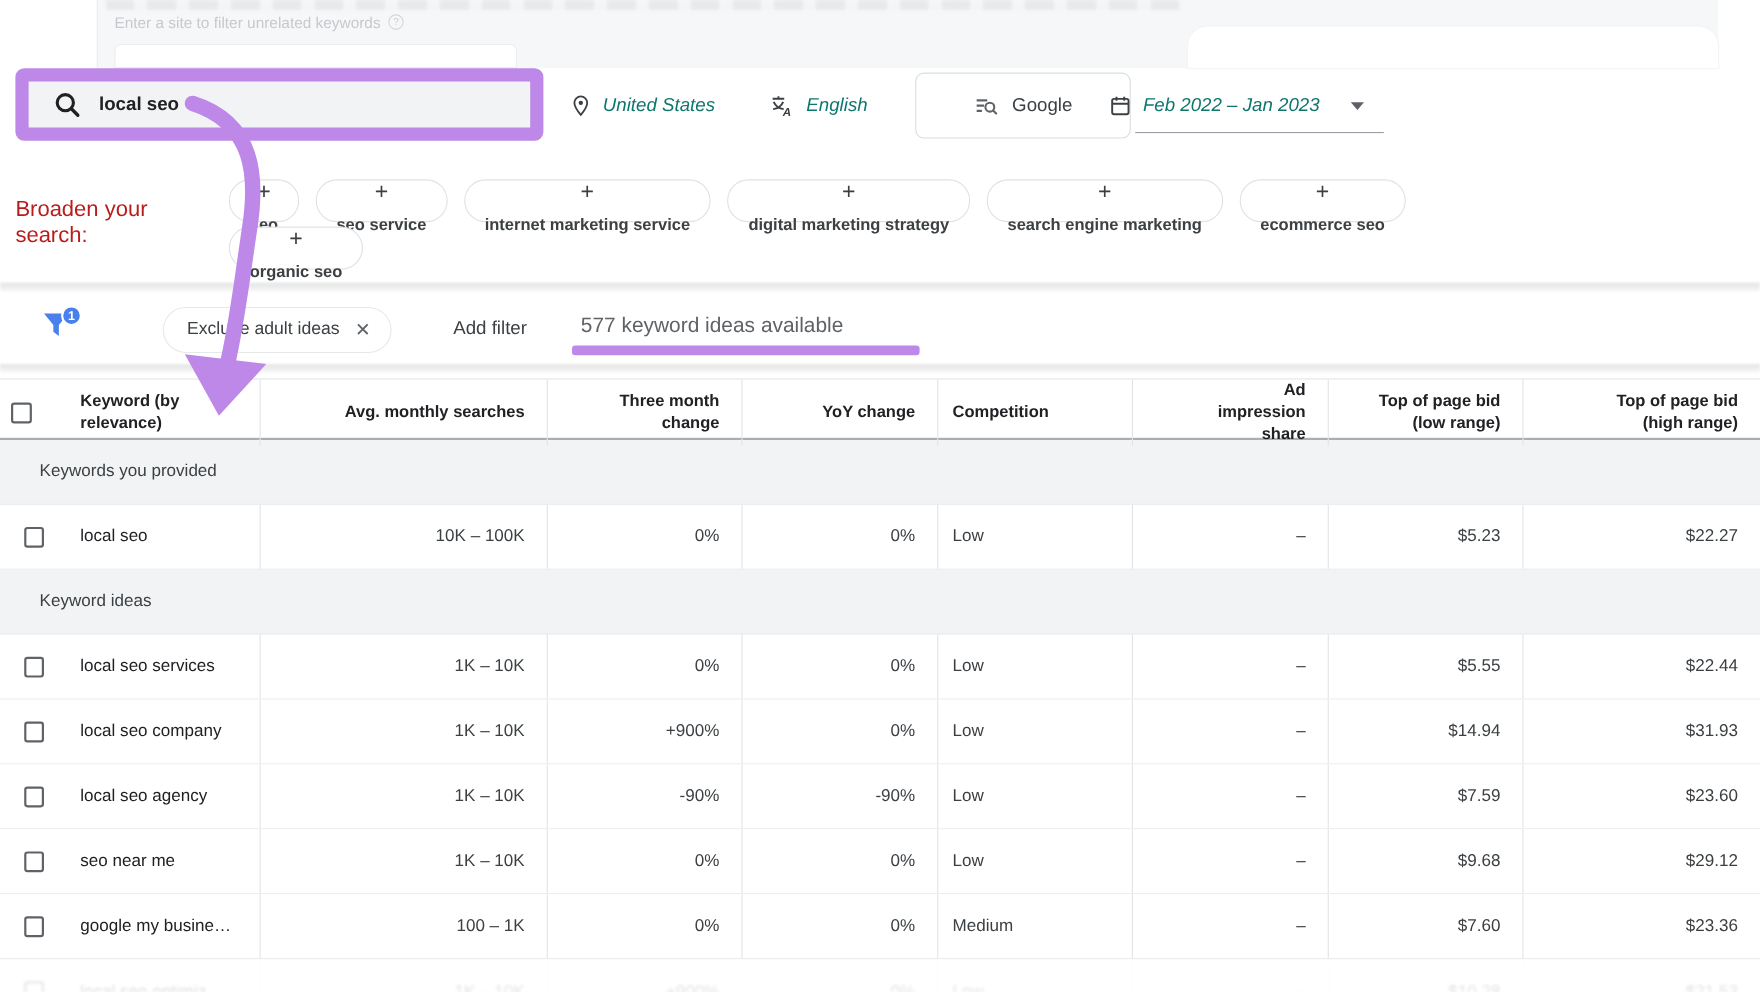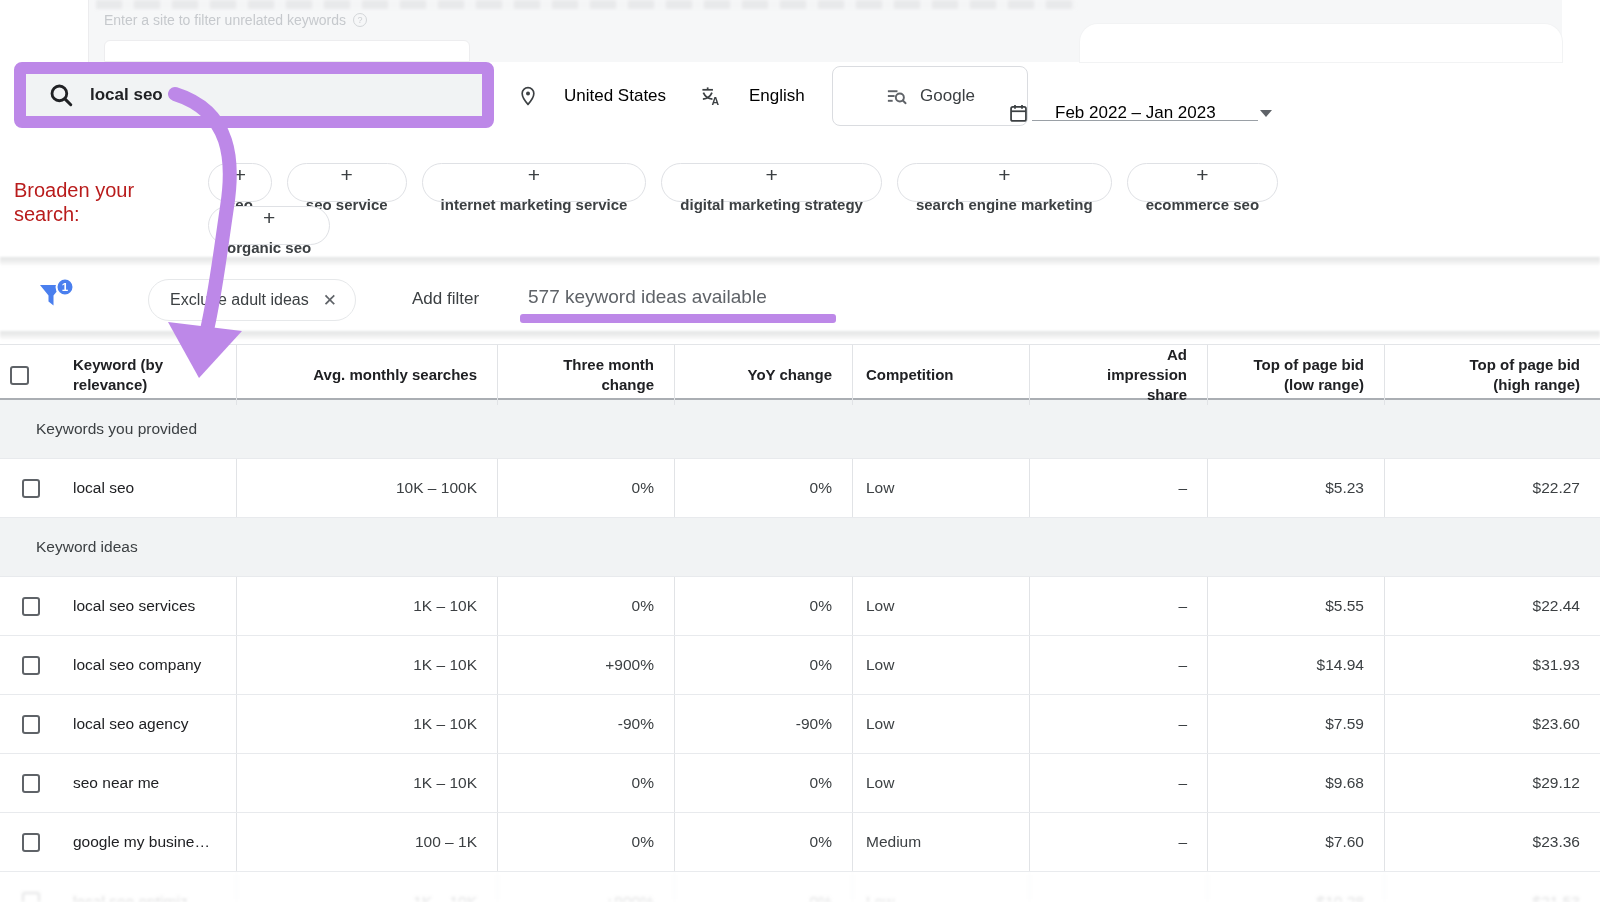"United States" .setting { color: #000000 -> #0f766e; font-style: none -> italic; gap: 26px -> 10px }
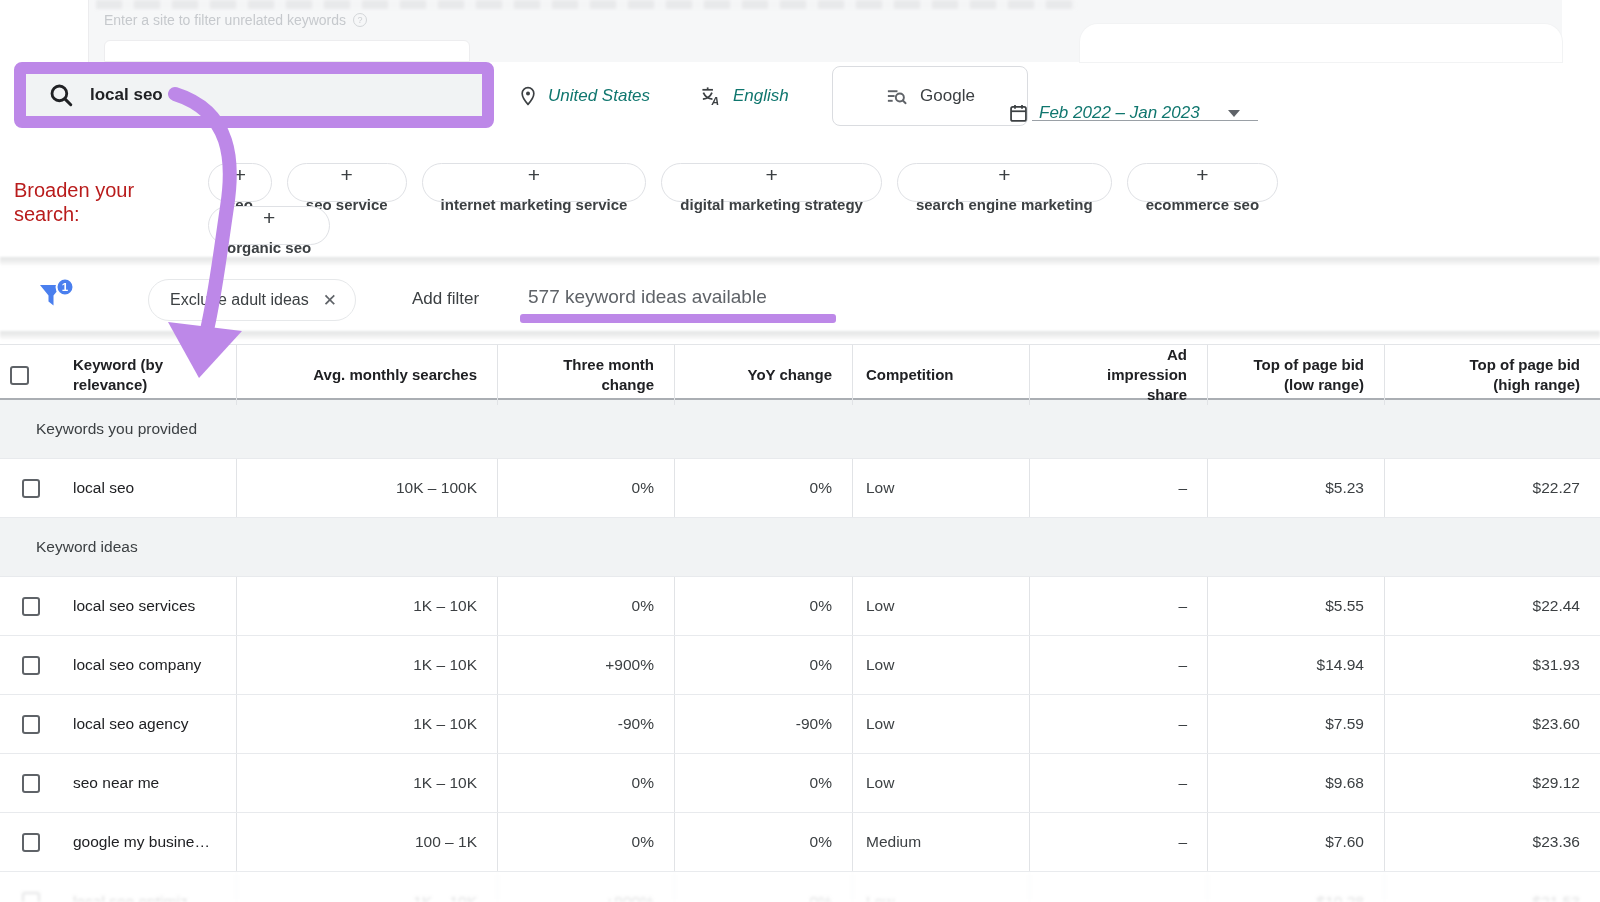"Feb 2022 – Jan 2023" div.setting { top: 98px -> 81px }
